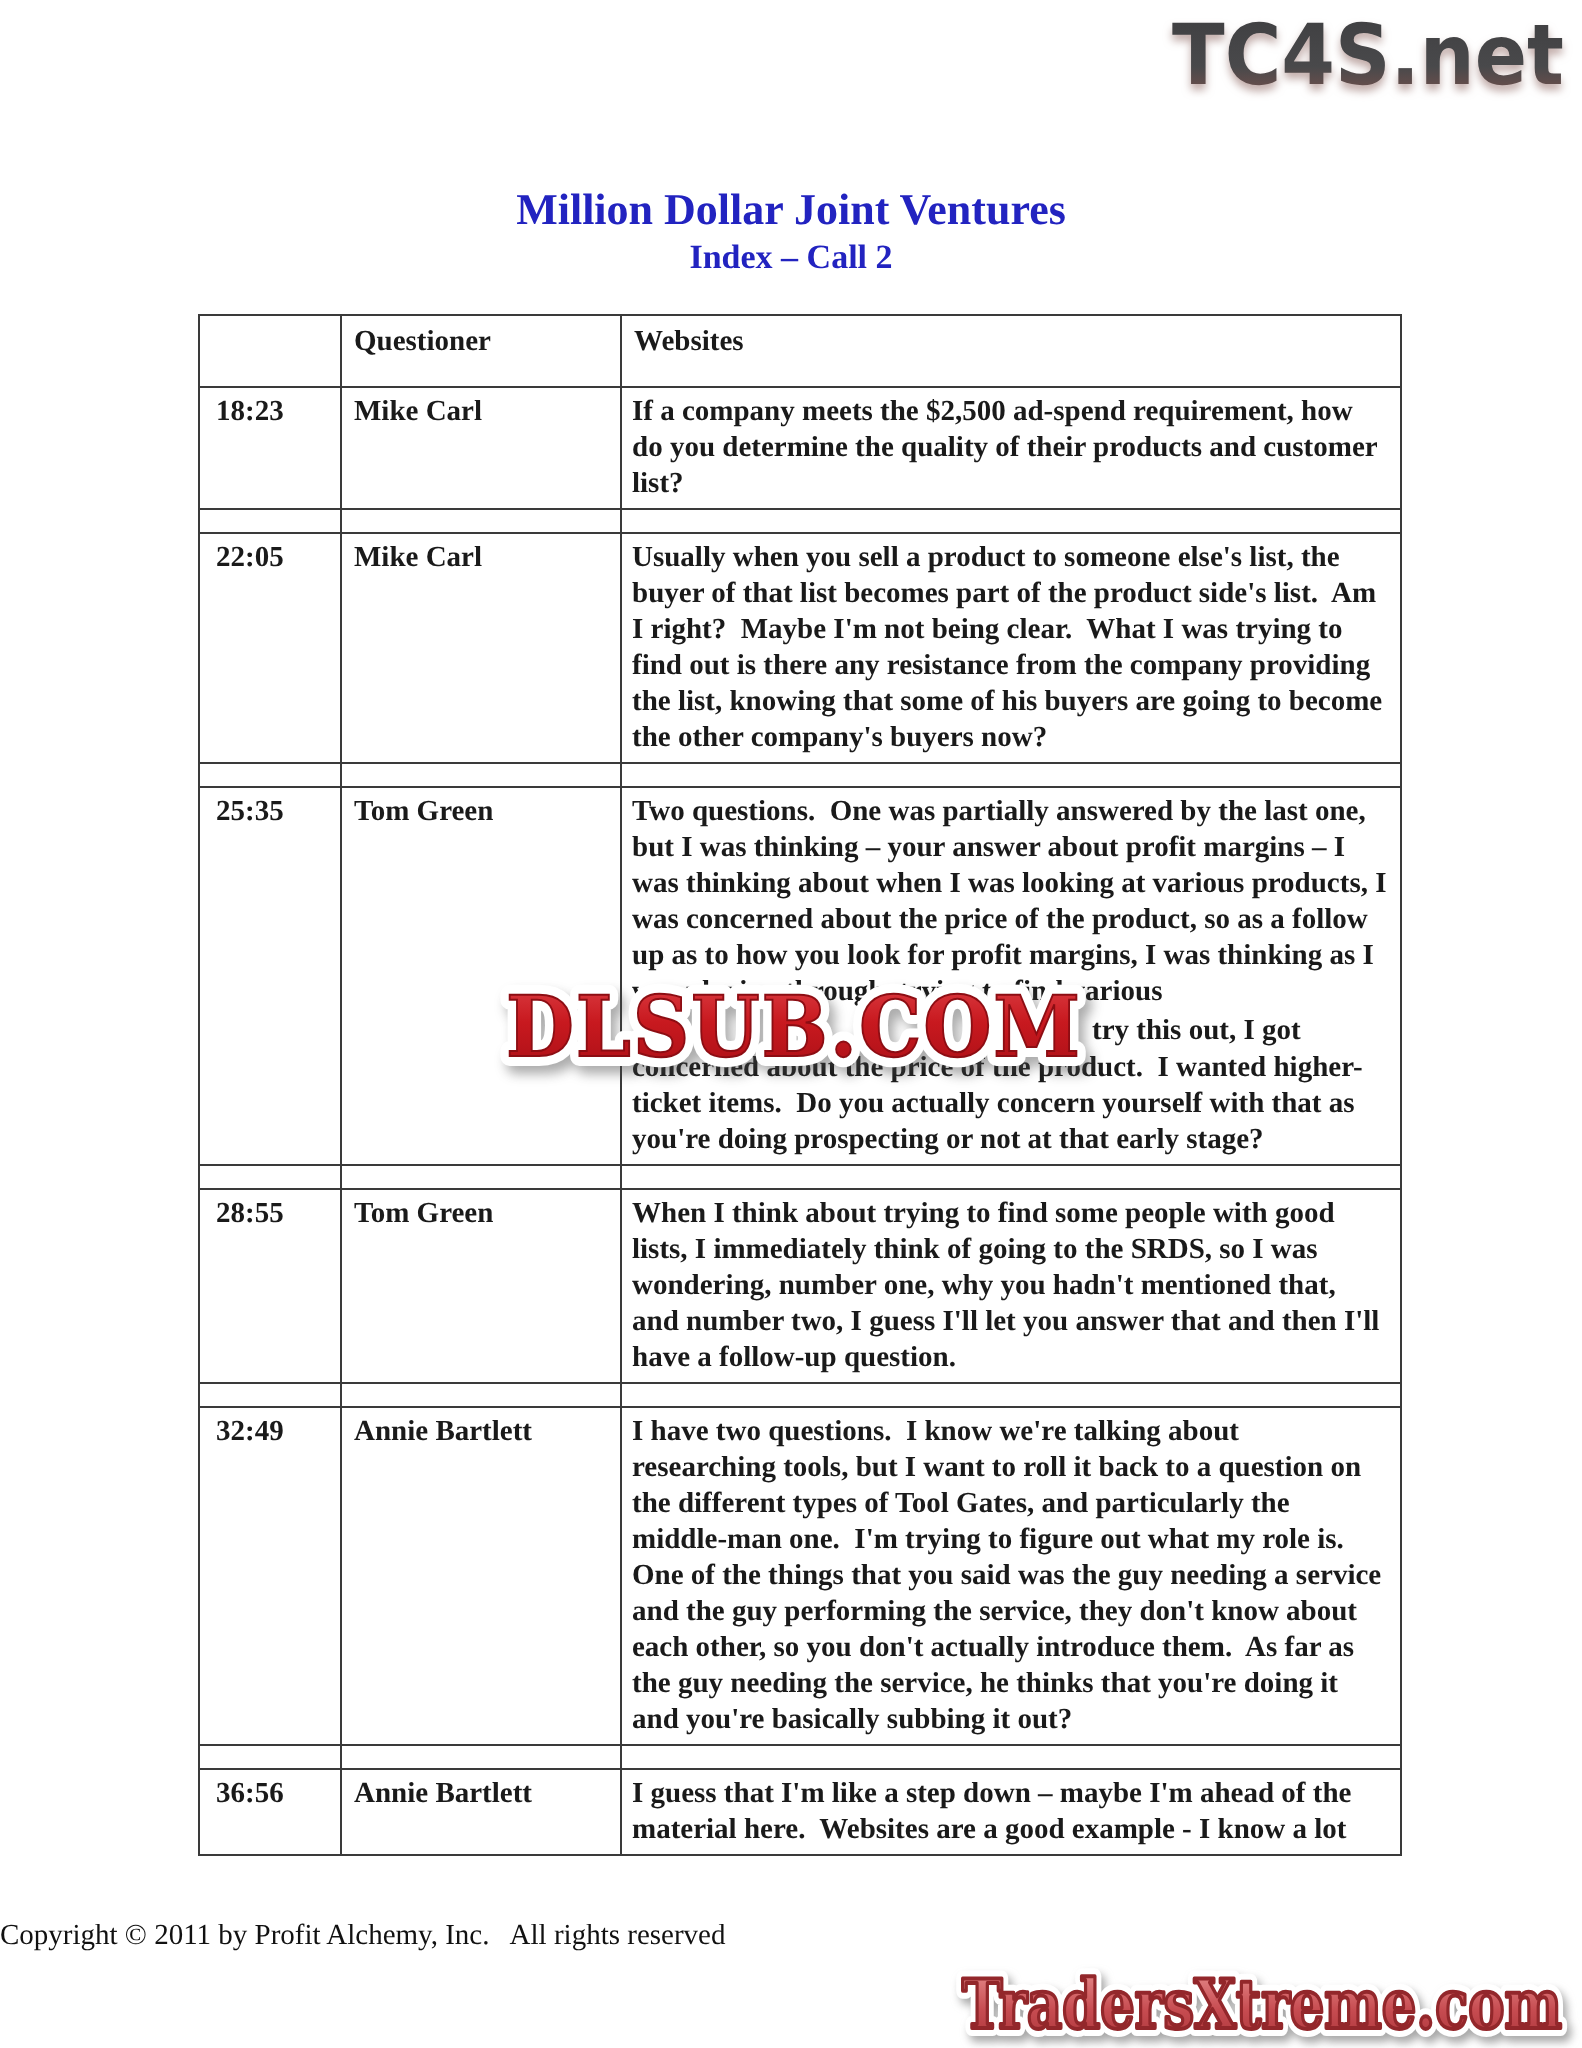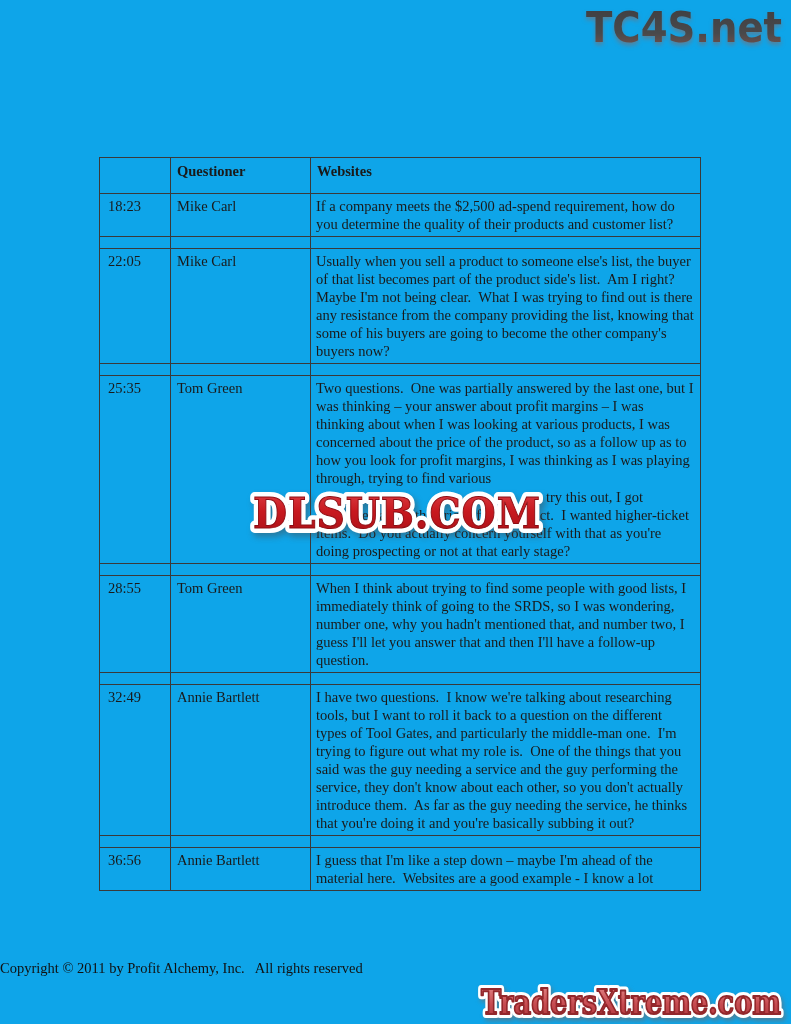"TC4S.net" .page { background: #0ea5e9 -> #ffffff }
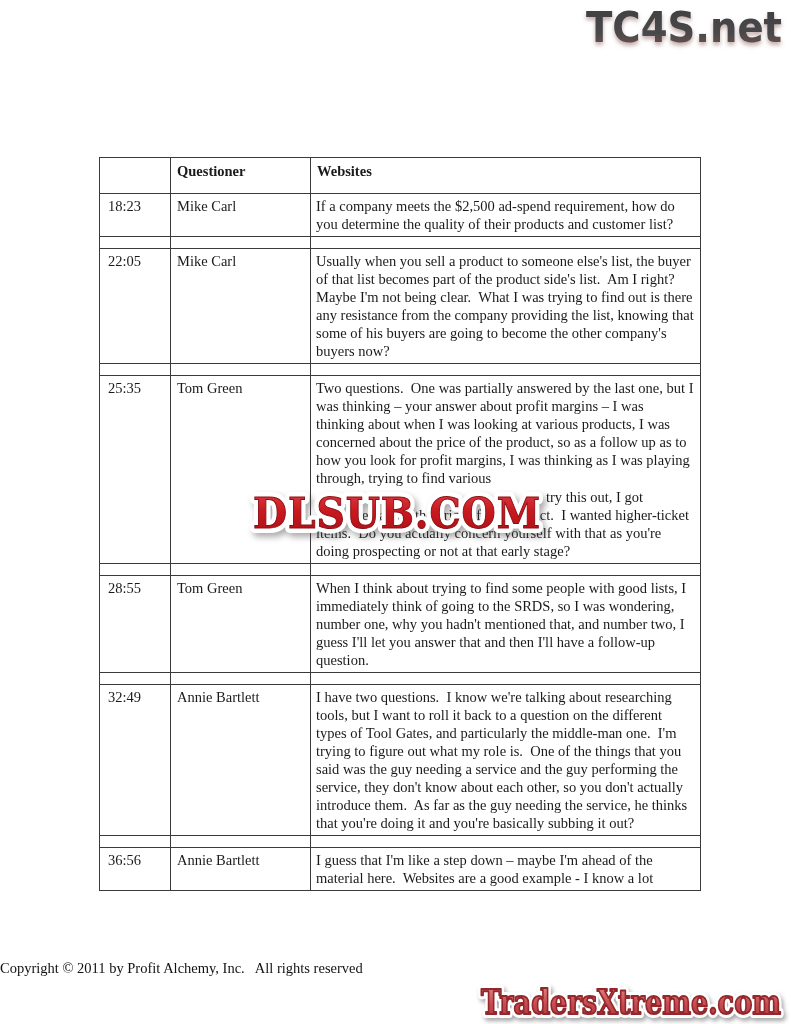"Million Dollar Joint Ventures" div.title-block { html: none -> <div> <h1>Million Dollar Joint Ventures</h1> <h2>Index – Call 2</h2> </div> }
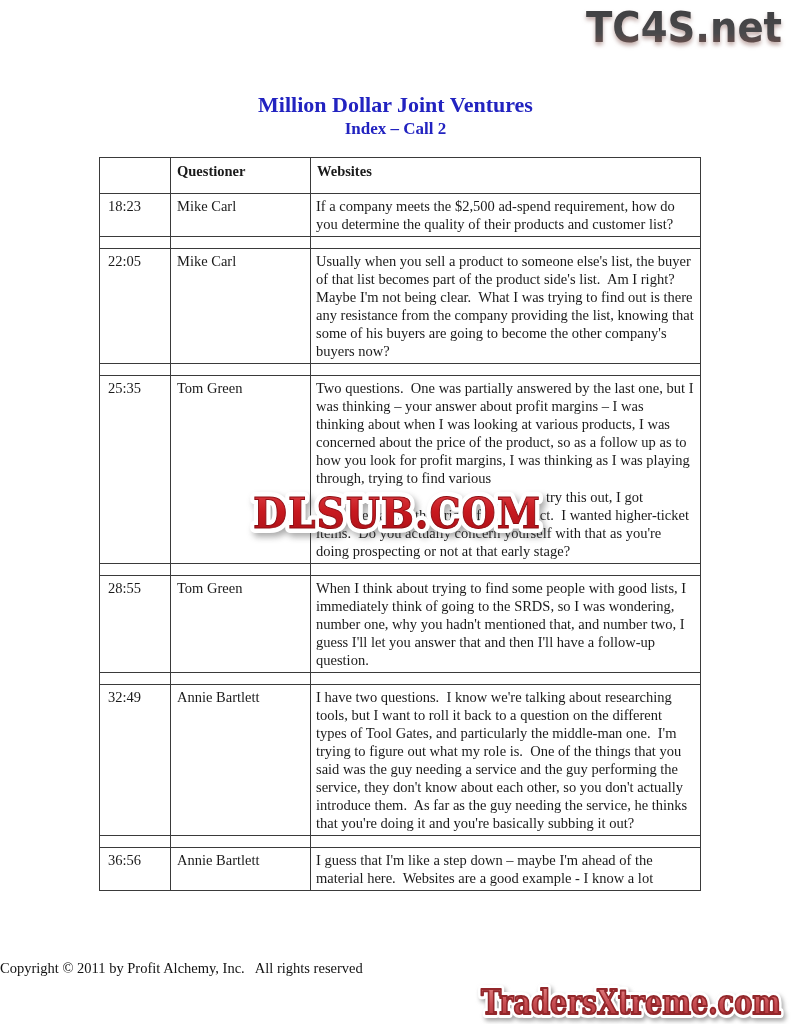"18:23" table.index th, table.index td { font-weight: normal -> bold }
